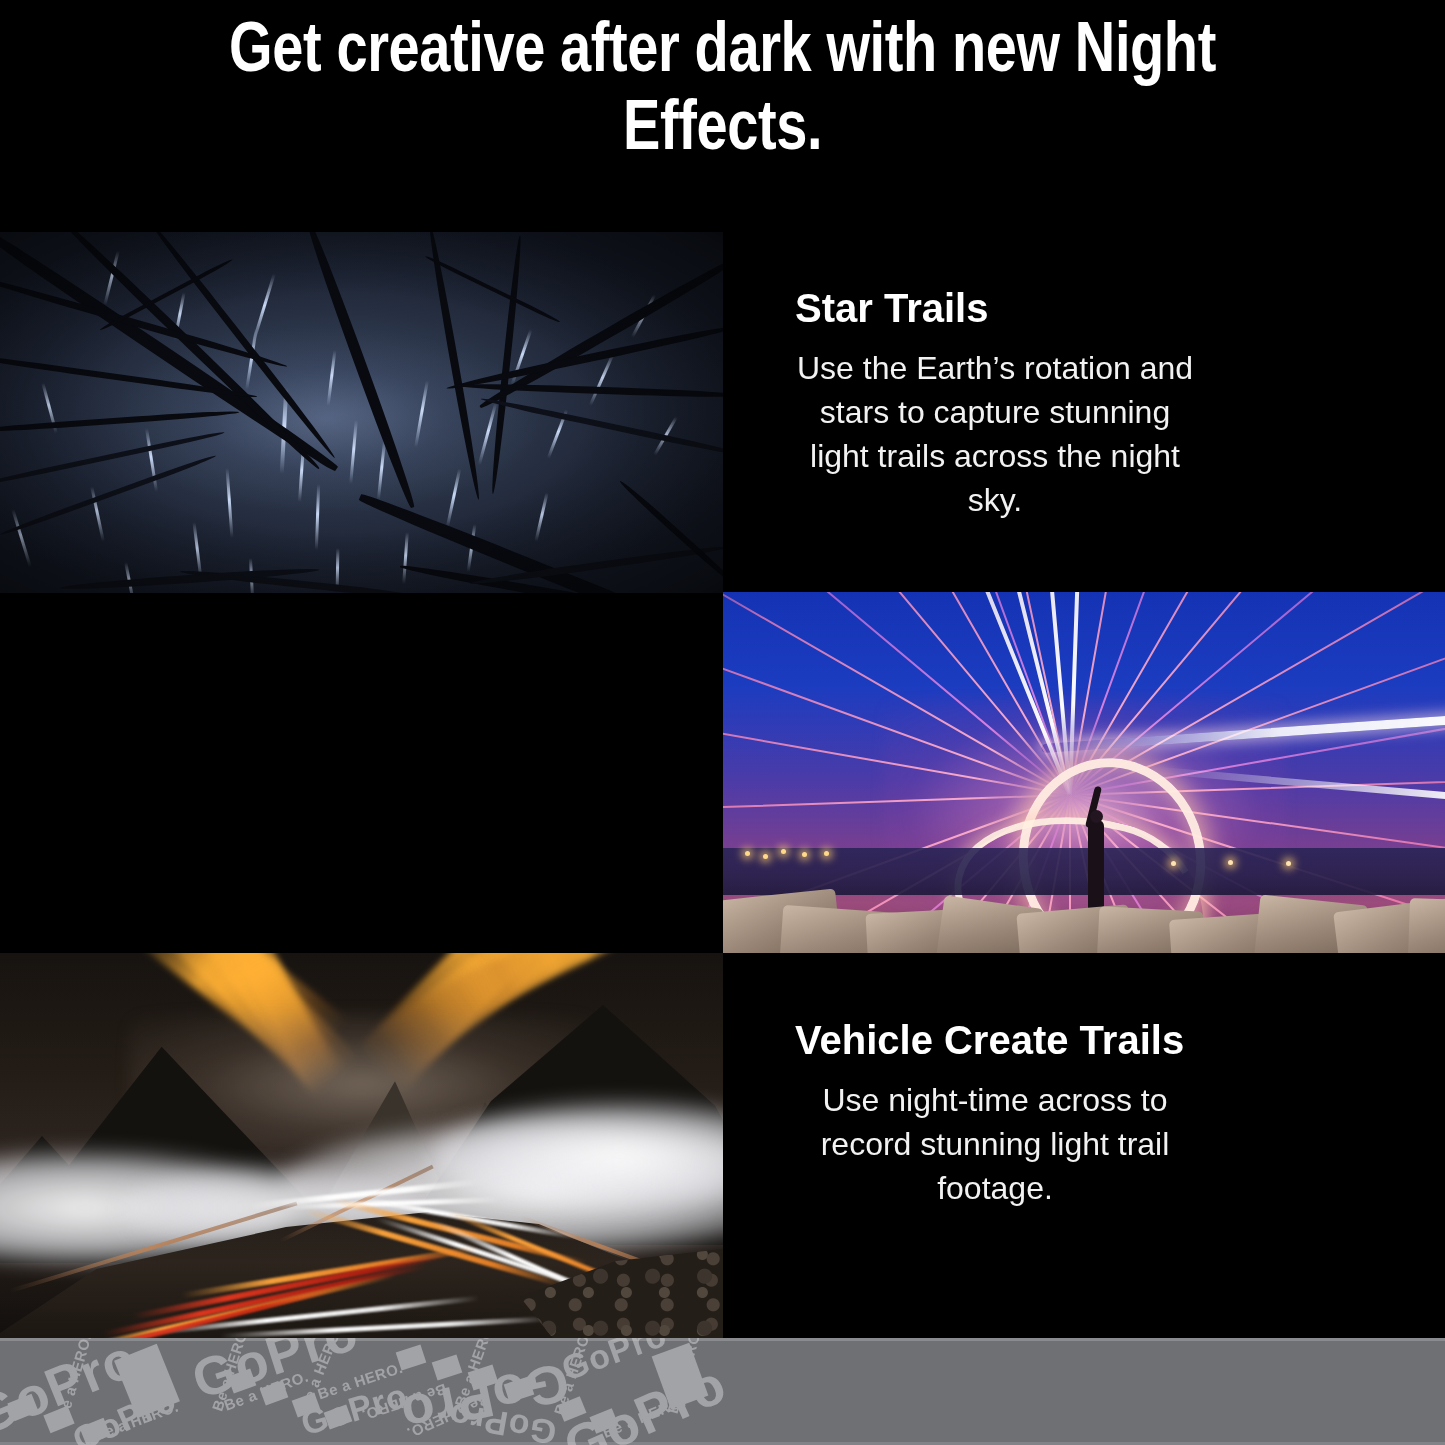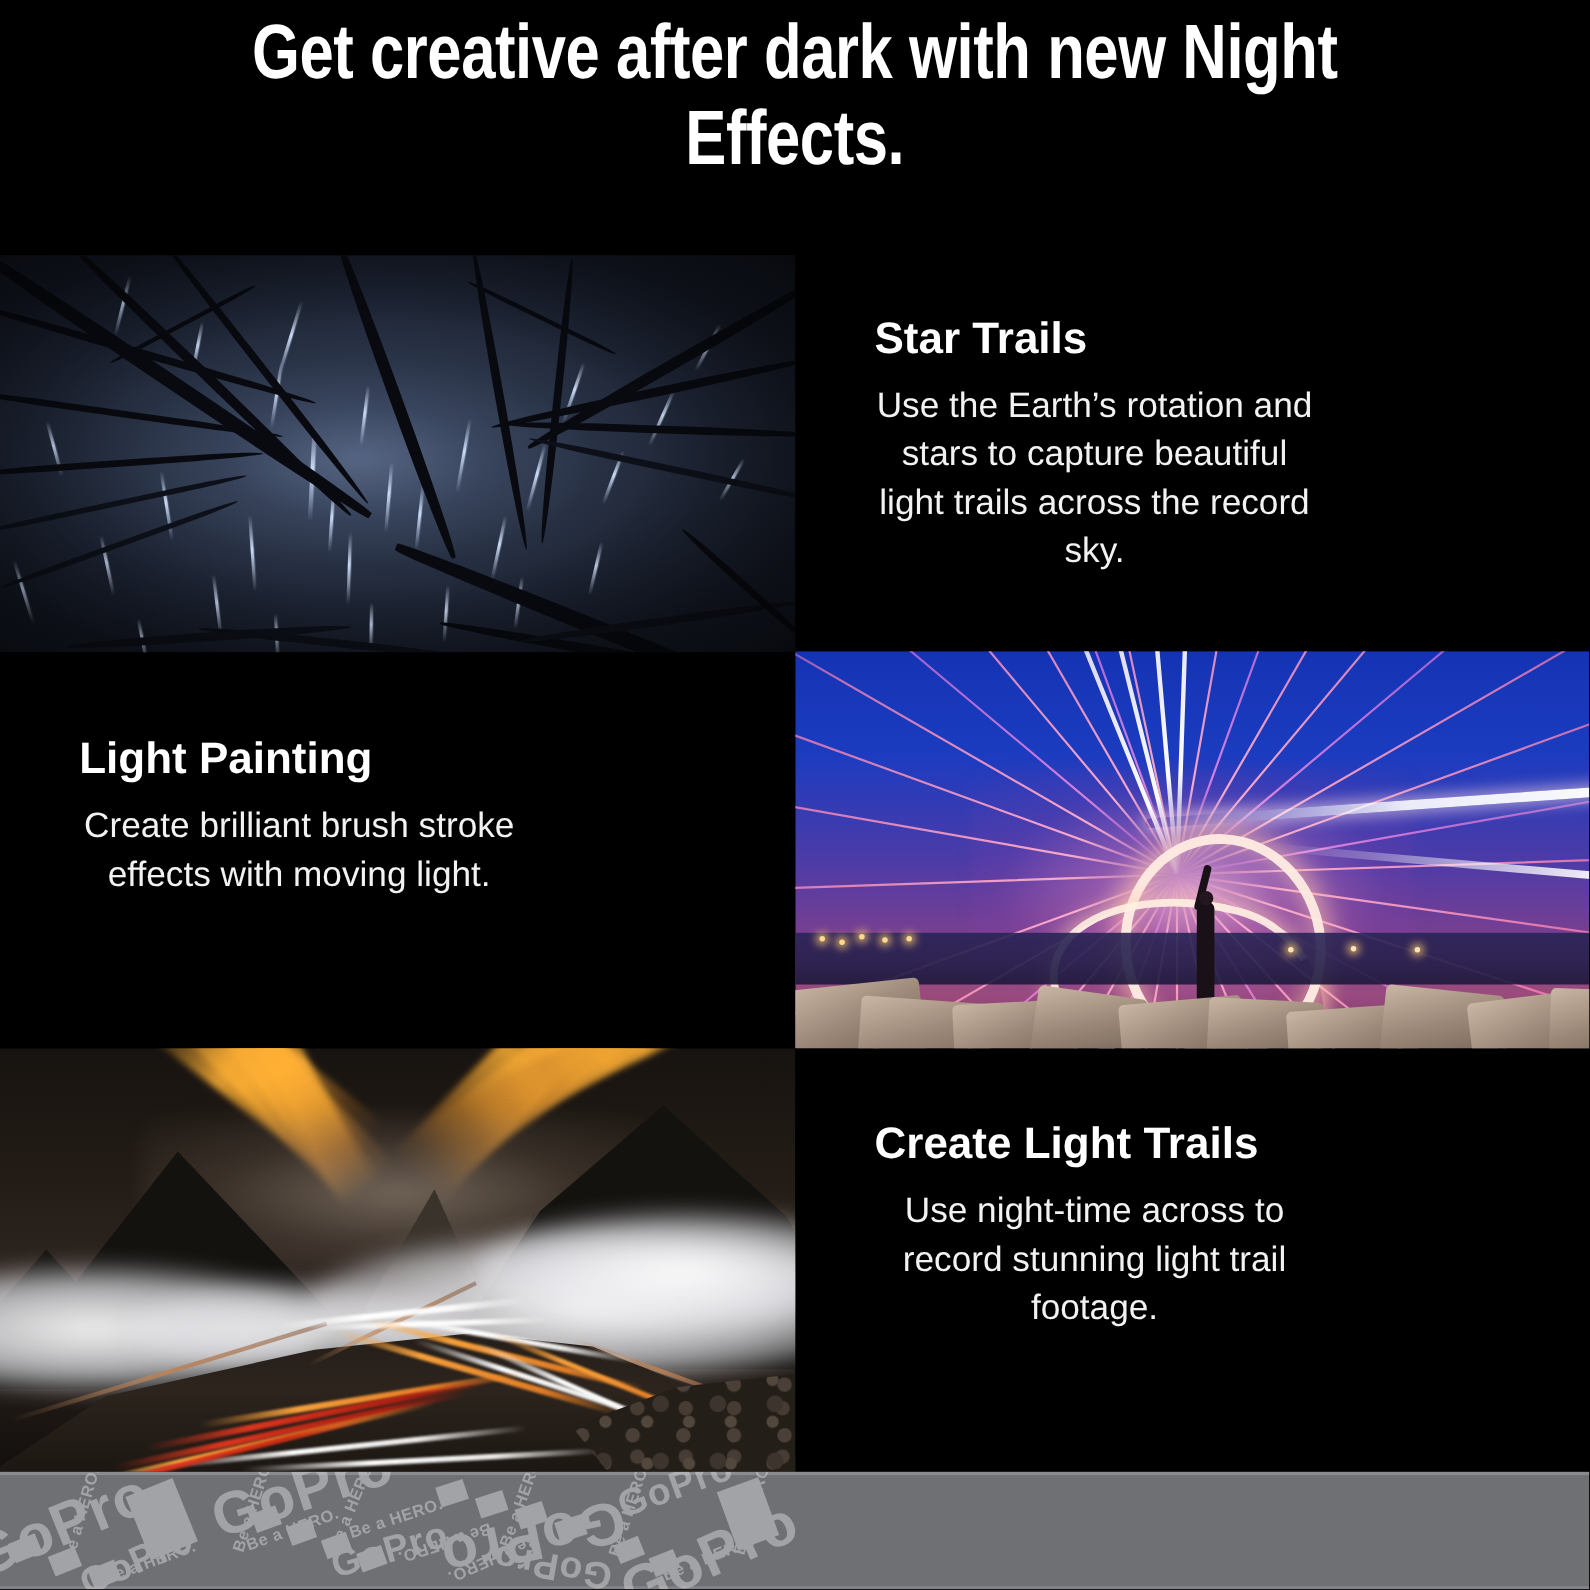"Use the Earth’s rotation and" p { text: beautiful light trails across the record -> stunning light trails across the night }
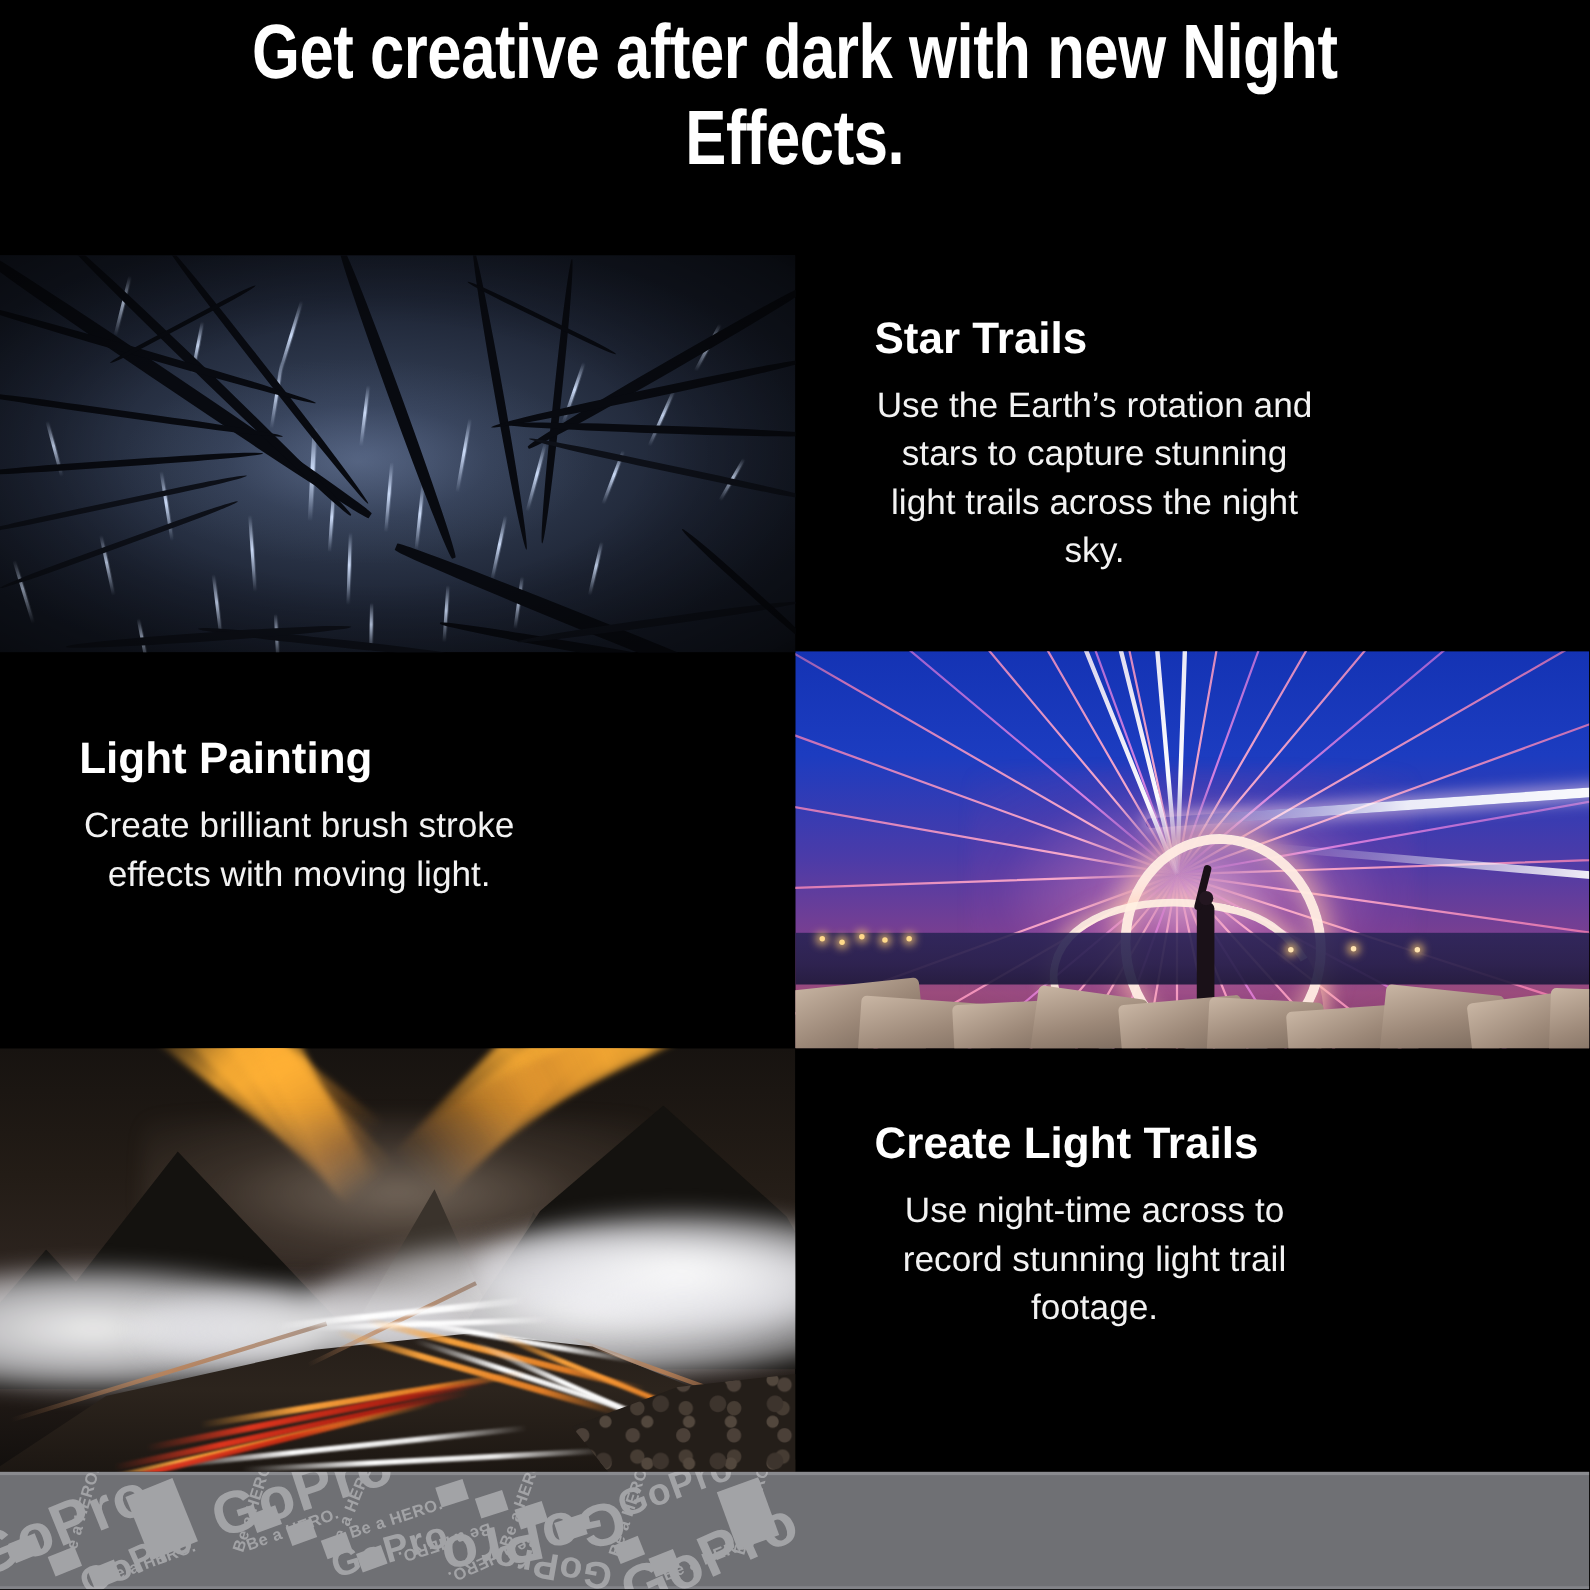"Light Painting" div.txt { html: <div> <h2>Light Painting</h2> <p>Create brilliant brush stroke effects with moving light.</p> </div> -> none }
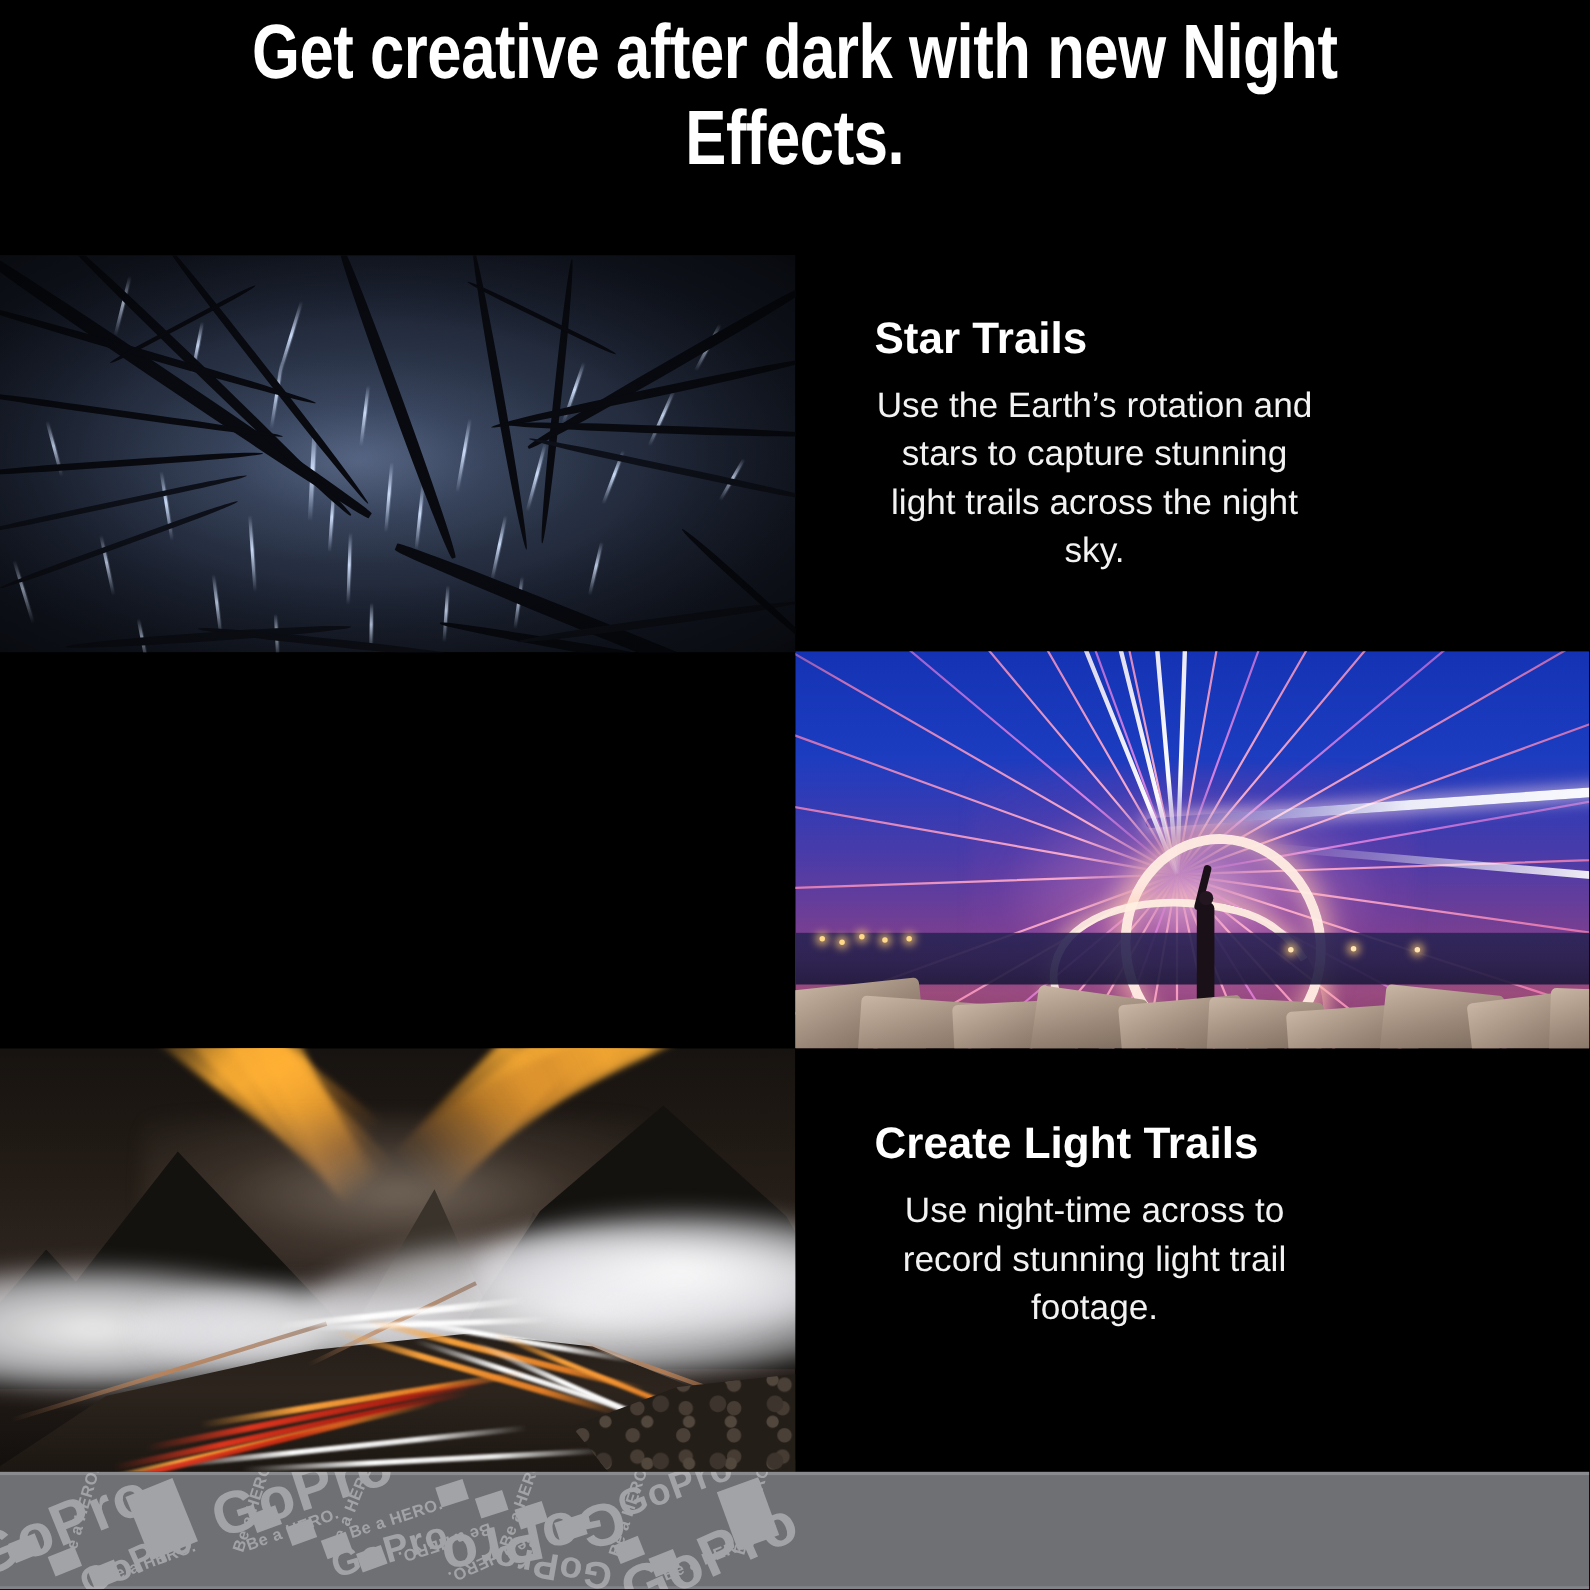"Create Light Trails" h2 { text: Create Light -> Vehicle Create }
